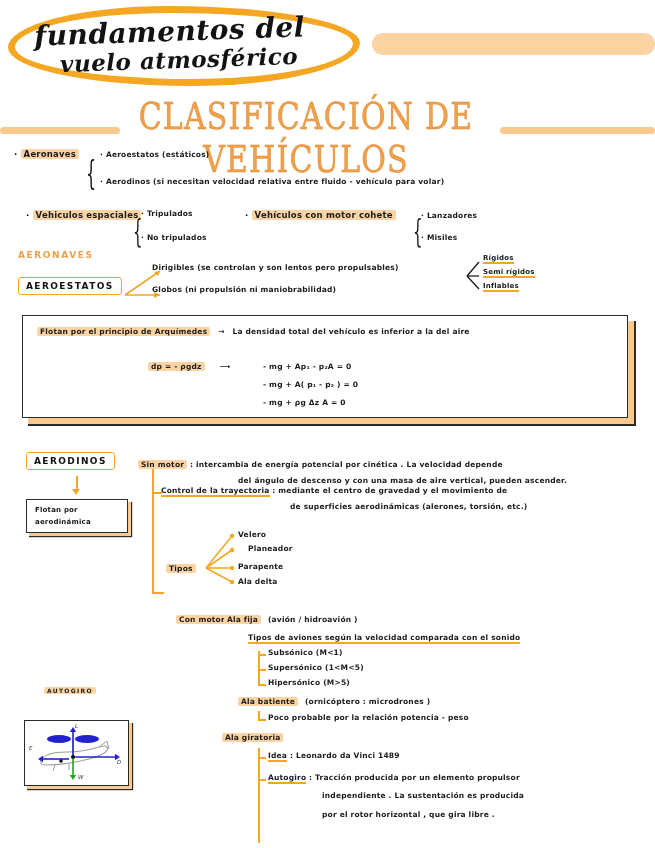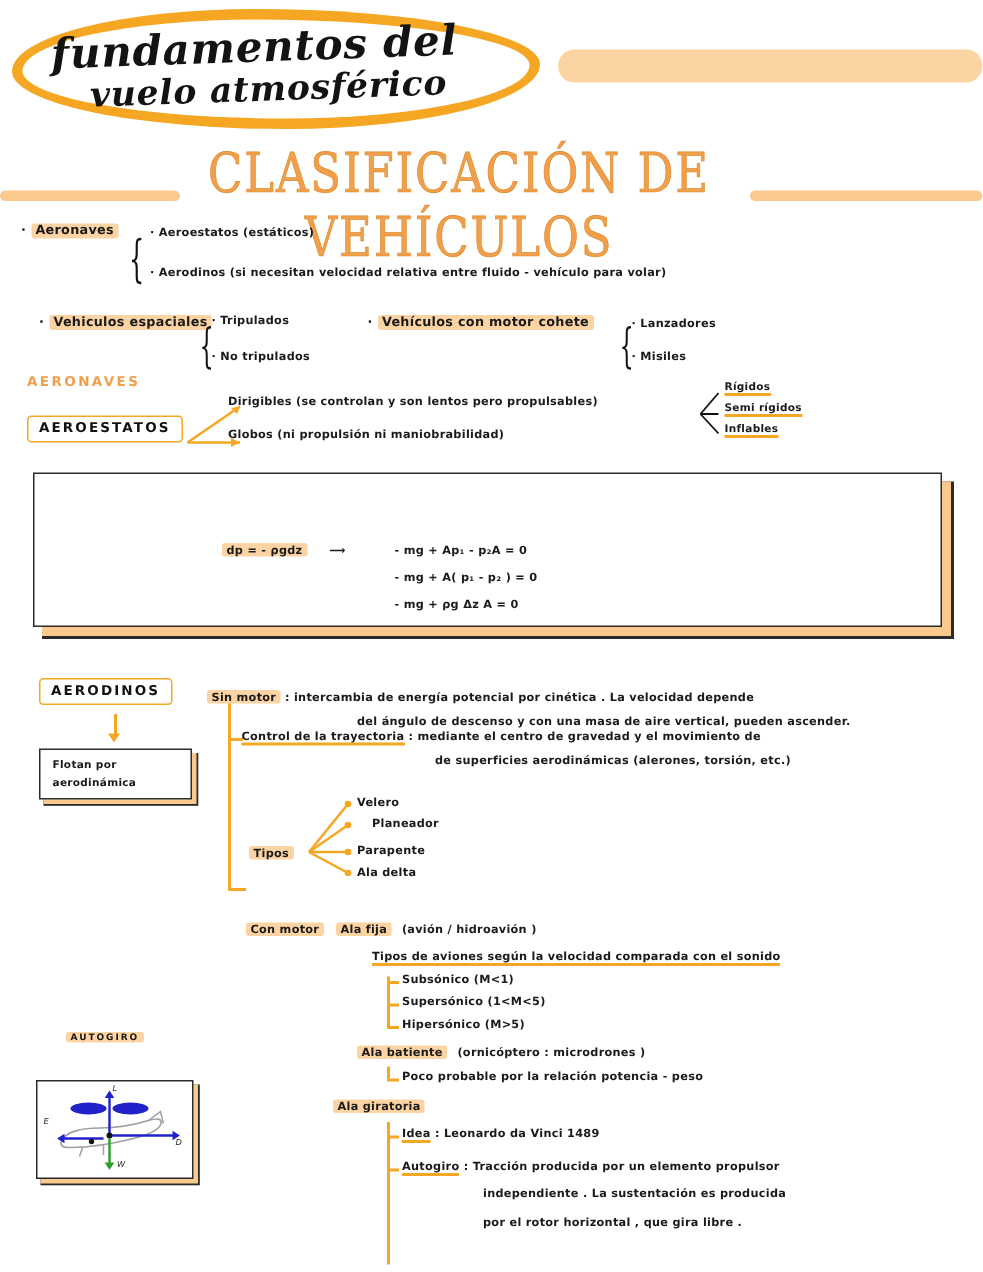"Flotan por el principio de" div.abs { html: none -> <div> <span>Flotan por el principio de Arquímedes</span> <span>→</span> <span>La densidad total del vehículo es inferior a la del aire</span> </div> }
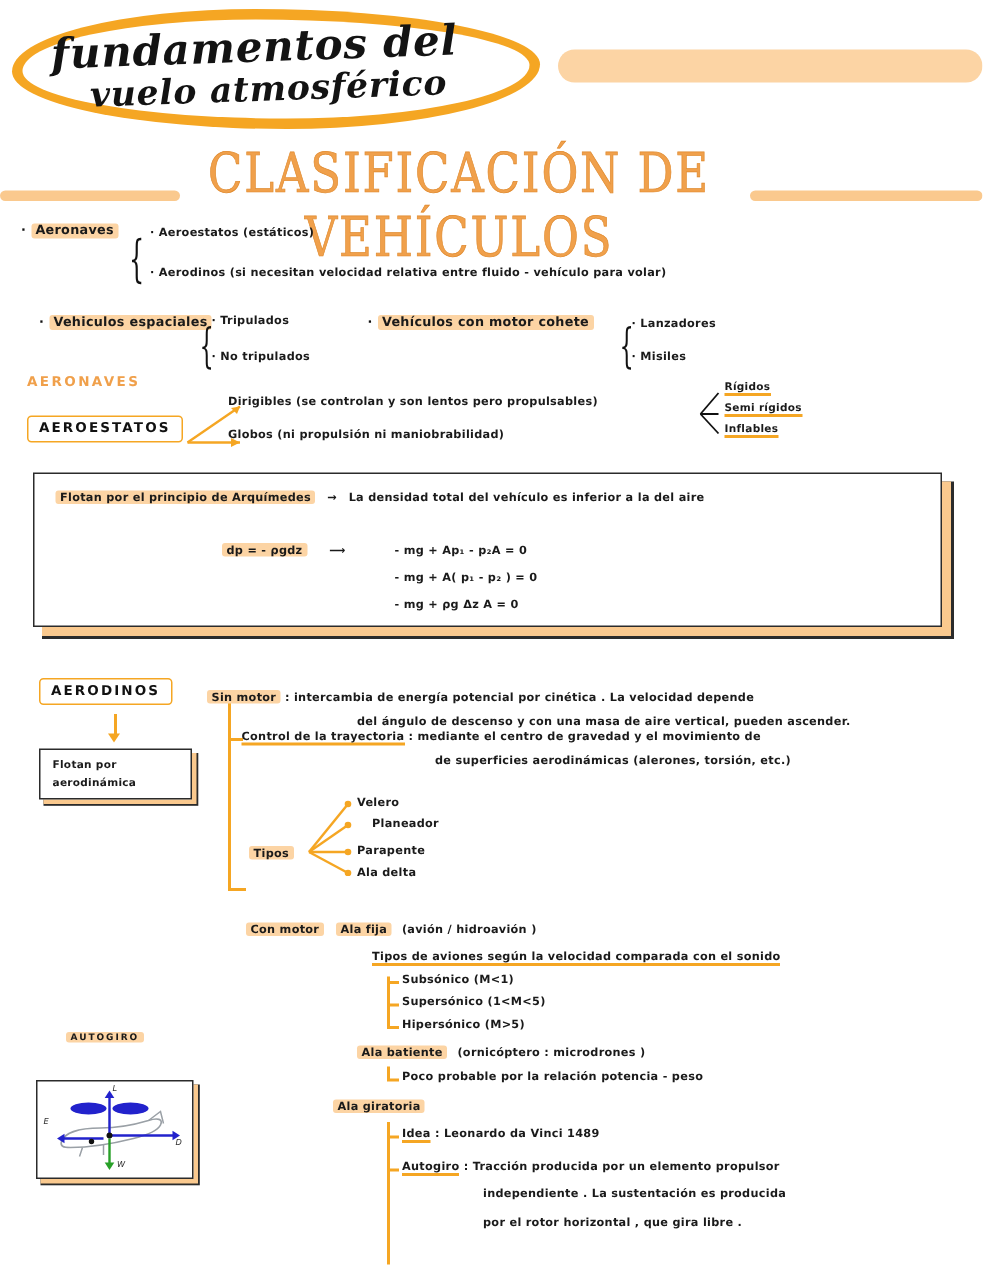"Con motor" div.abs { left: 124px -> 136px }
